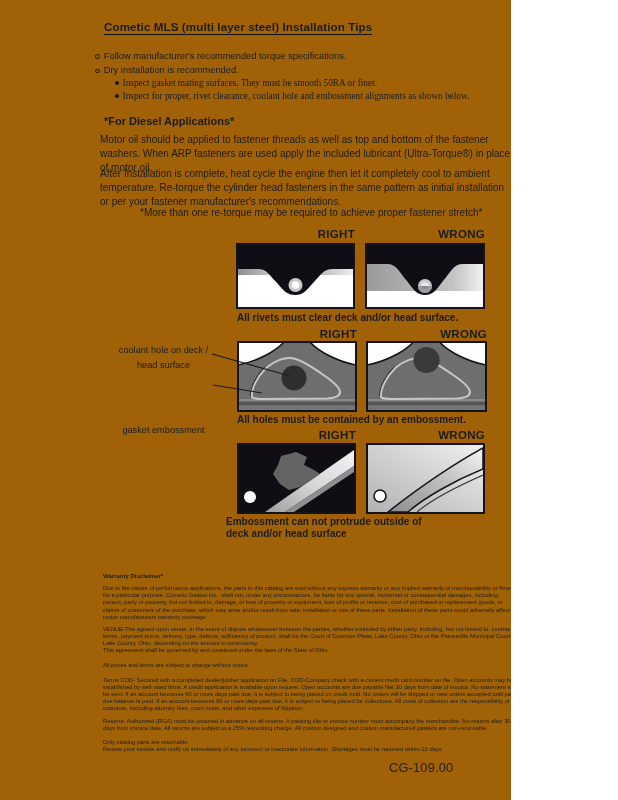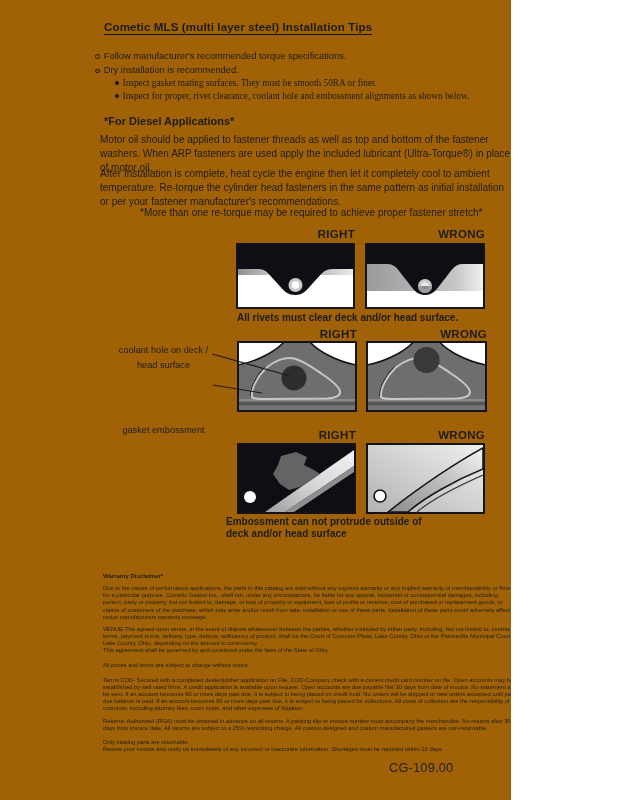"All holes must be contained" div.abs { html: none -> <div>All holes must be contained by an embossment.</div> }
